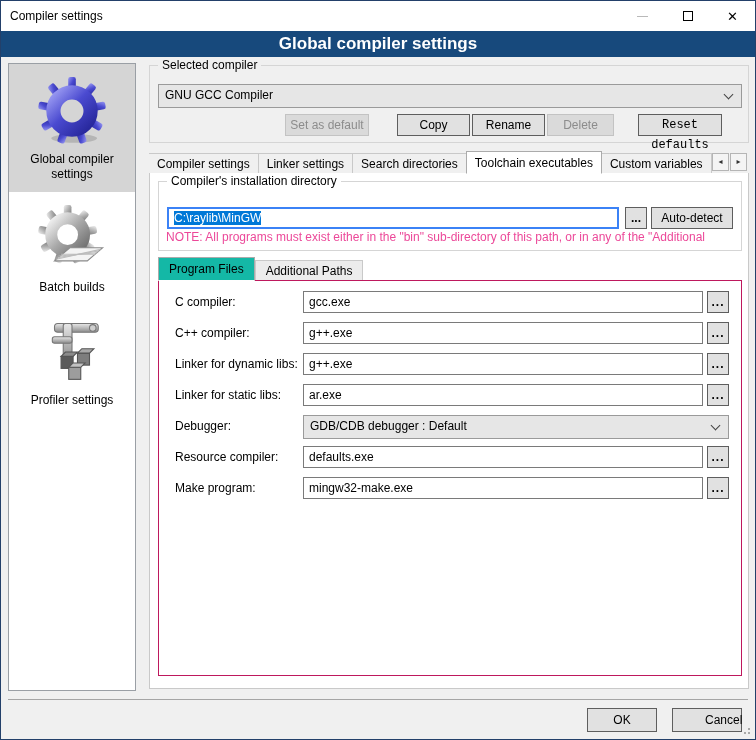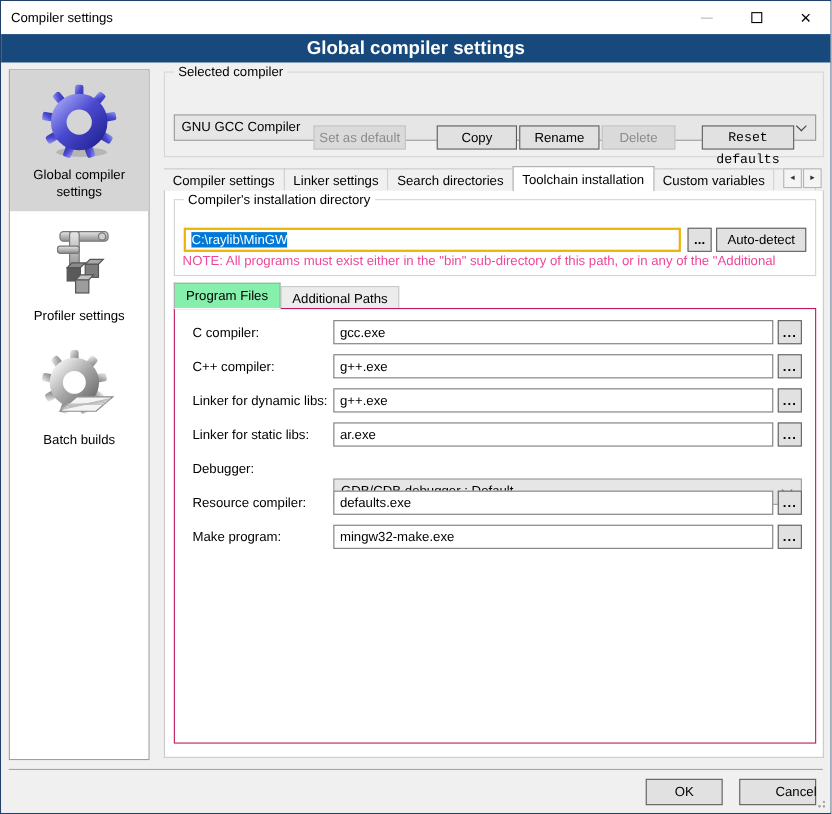"GNU GCC Compiler" .combo { margin-top: 20px -> none }
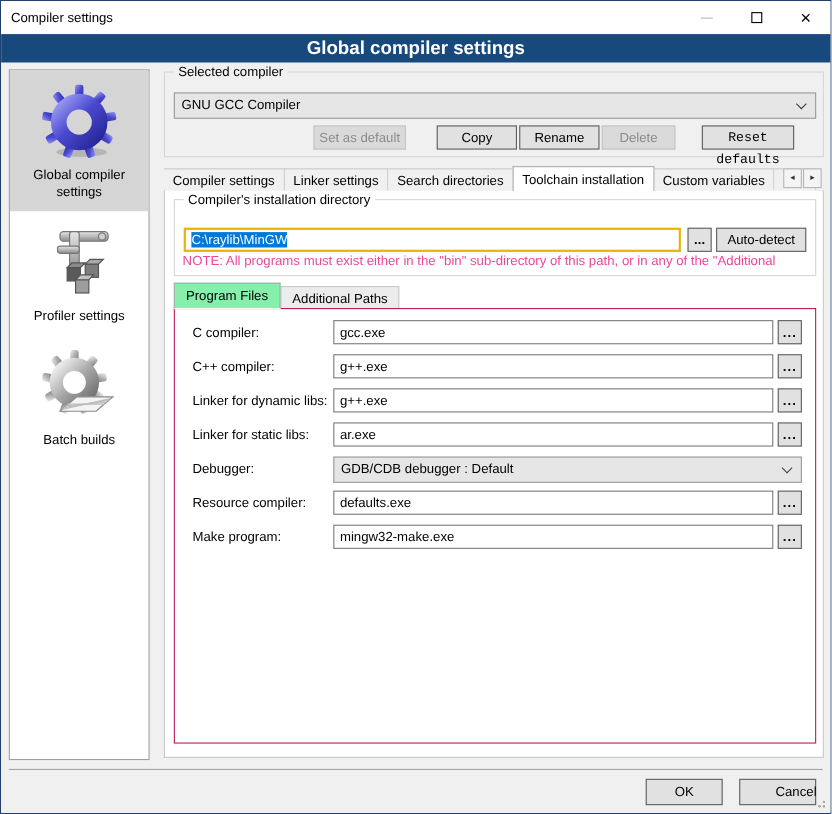"Toolchain installation" div.tab { text: installation -> executables }
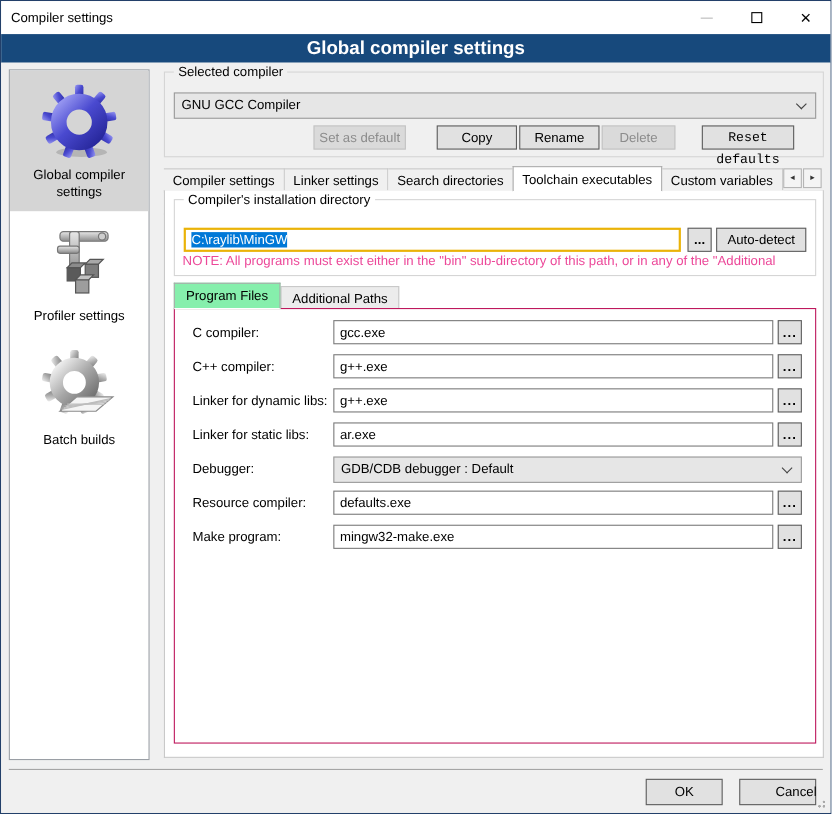"C:\raylib\MinGW" .textbox.focused { border: 2px solid #eab308 -> 2px solid #3b82f6 }
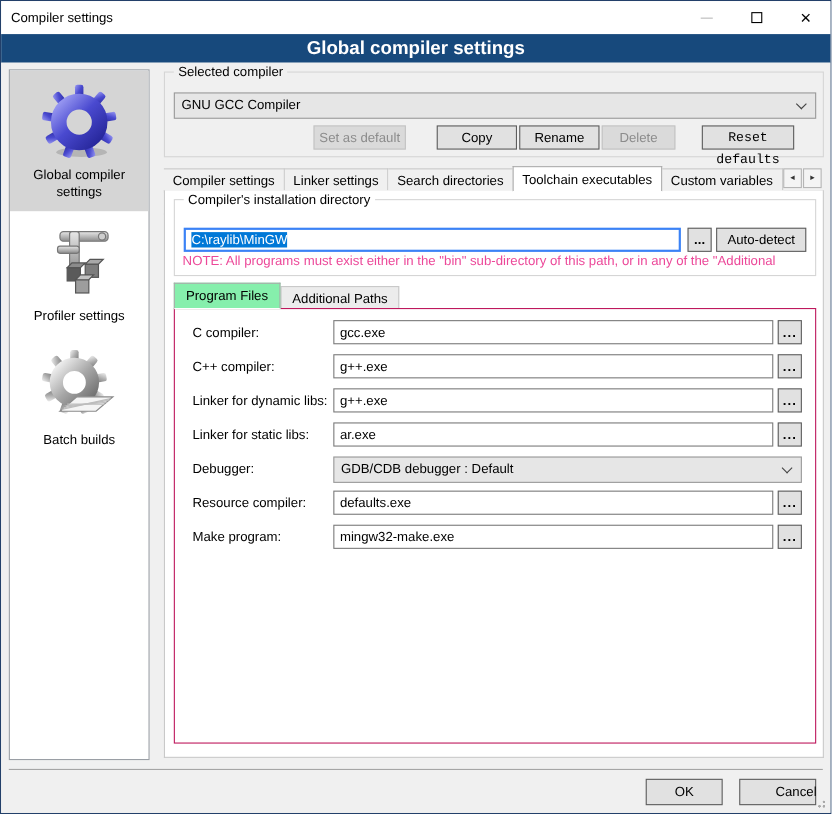"Program Files" .itab.active { background: #86efac -> #14b8a6 }
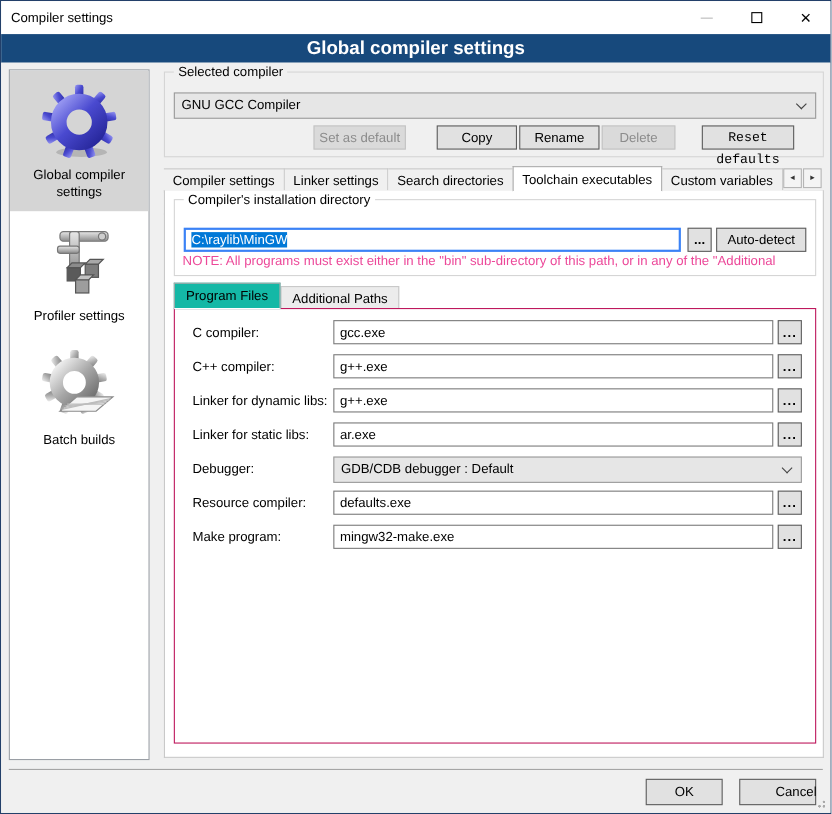"Profiler settings" div.side-item { order: before "Batch builds" -> after "Batch builds" }
